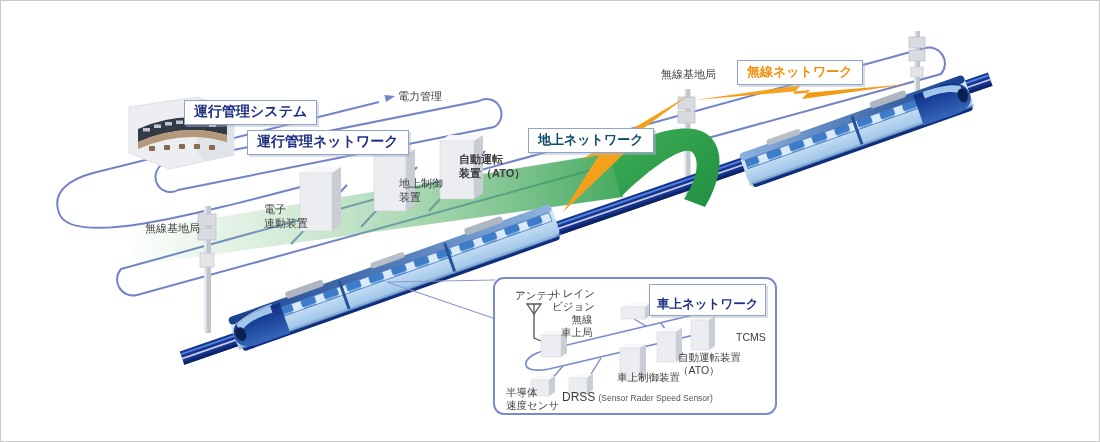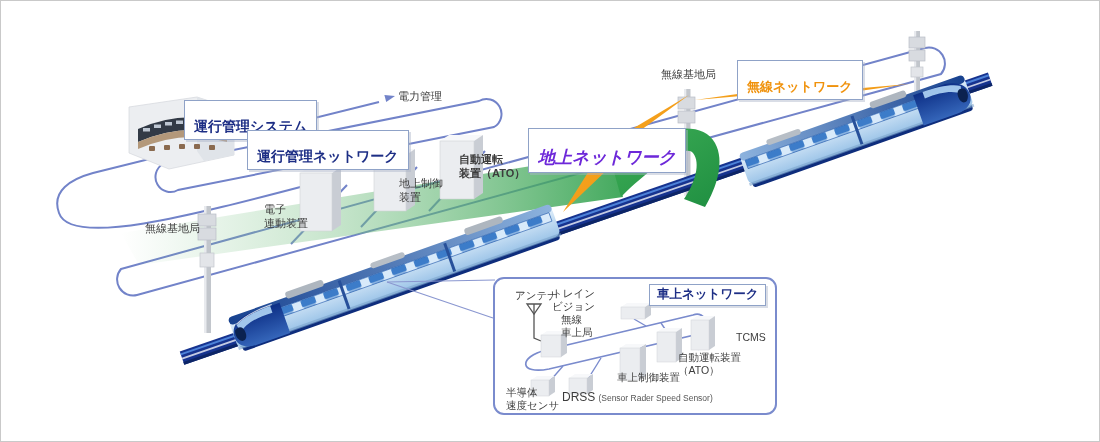"無線ネットワーク" .boxlbl { padding: 17px 9px 3px -> 2px 9px 3px }
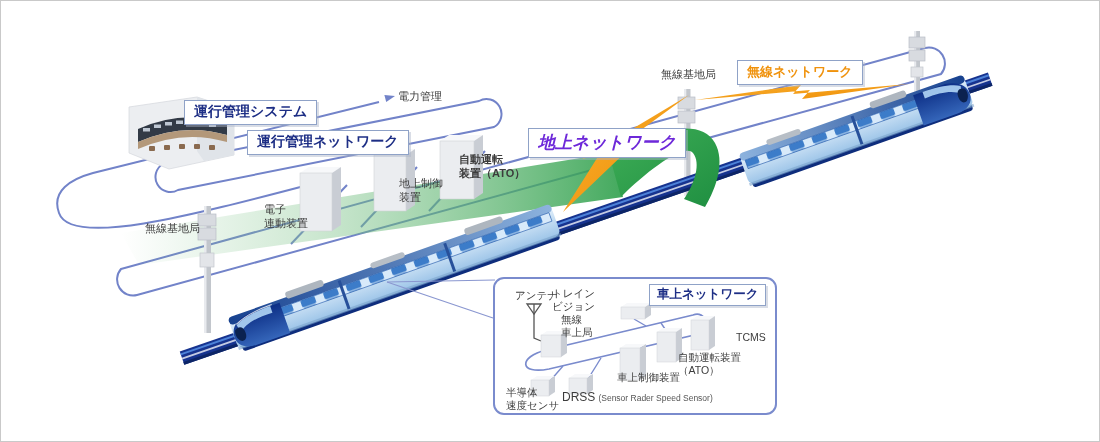"地上ネットワーク" .boxlbl.green { color: #6d28d9 -> #0c4a6e; font-size: 17px -> 13px; font-style: italic -> none }
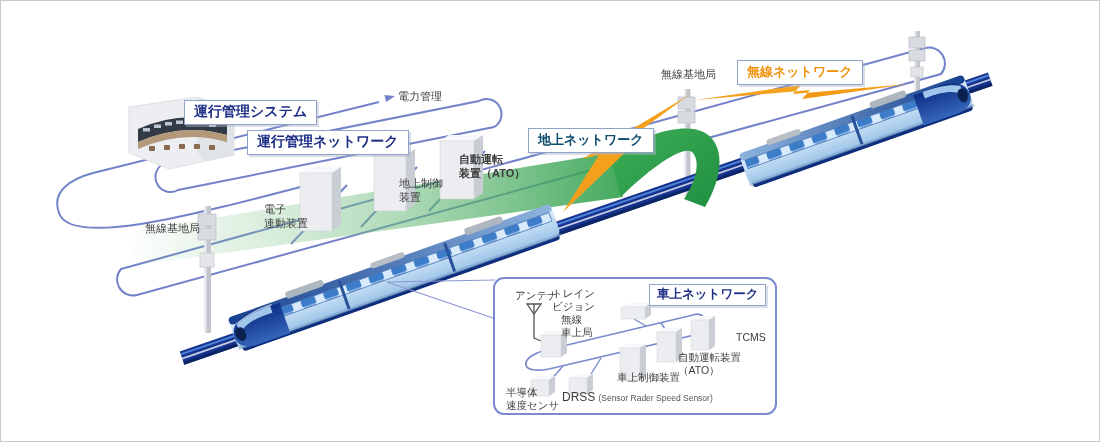"車上ネットワーク" .boxlbl.small { padding: 1px 7px 2px -> 11px 7px 2px }
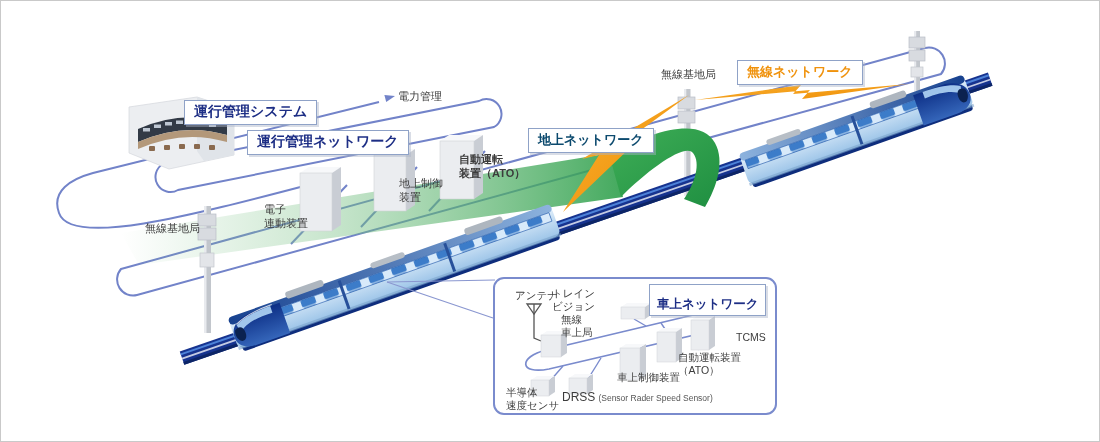"無線" div.lbl { text-align: none -> right }
